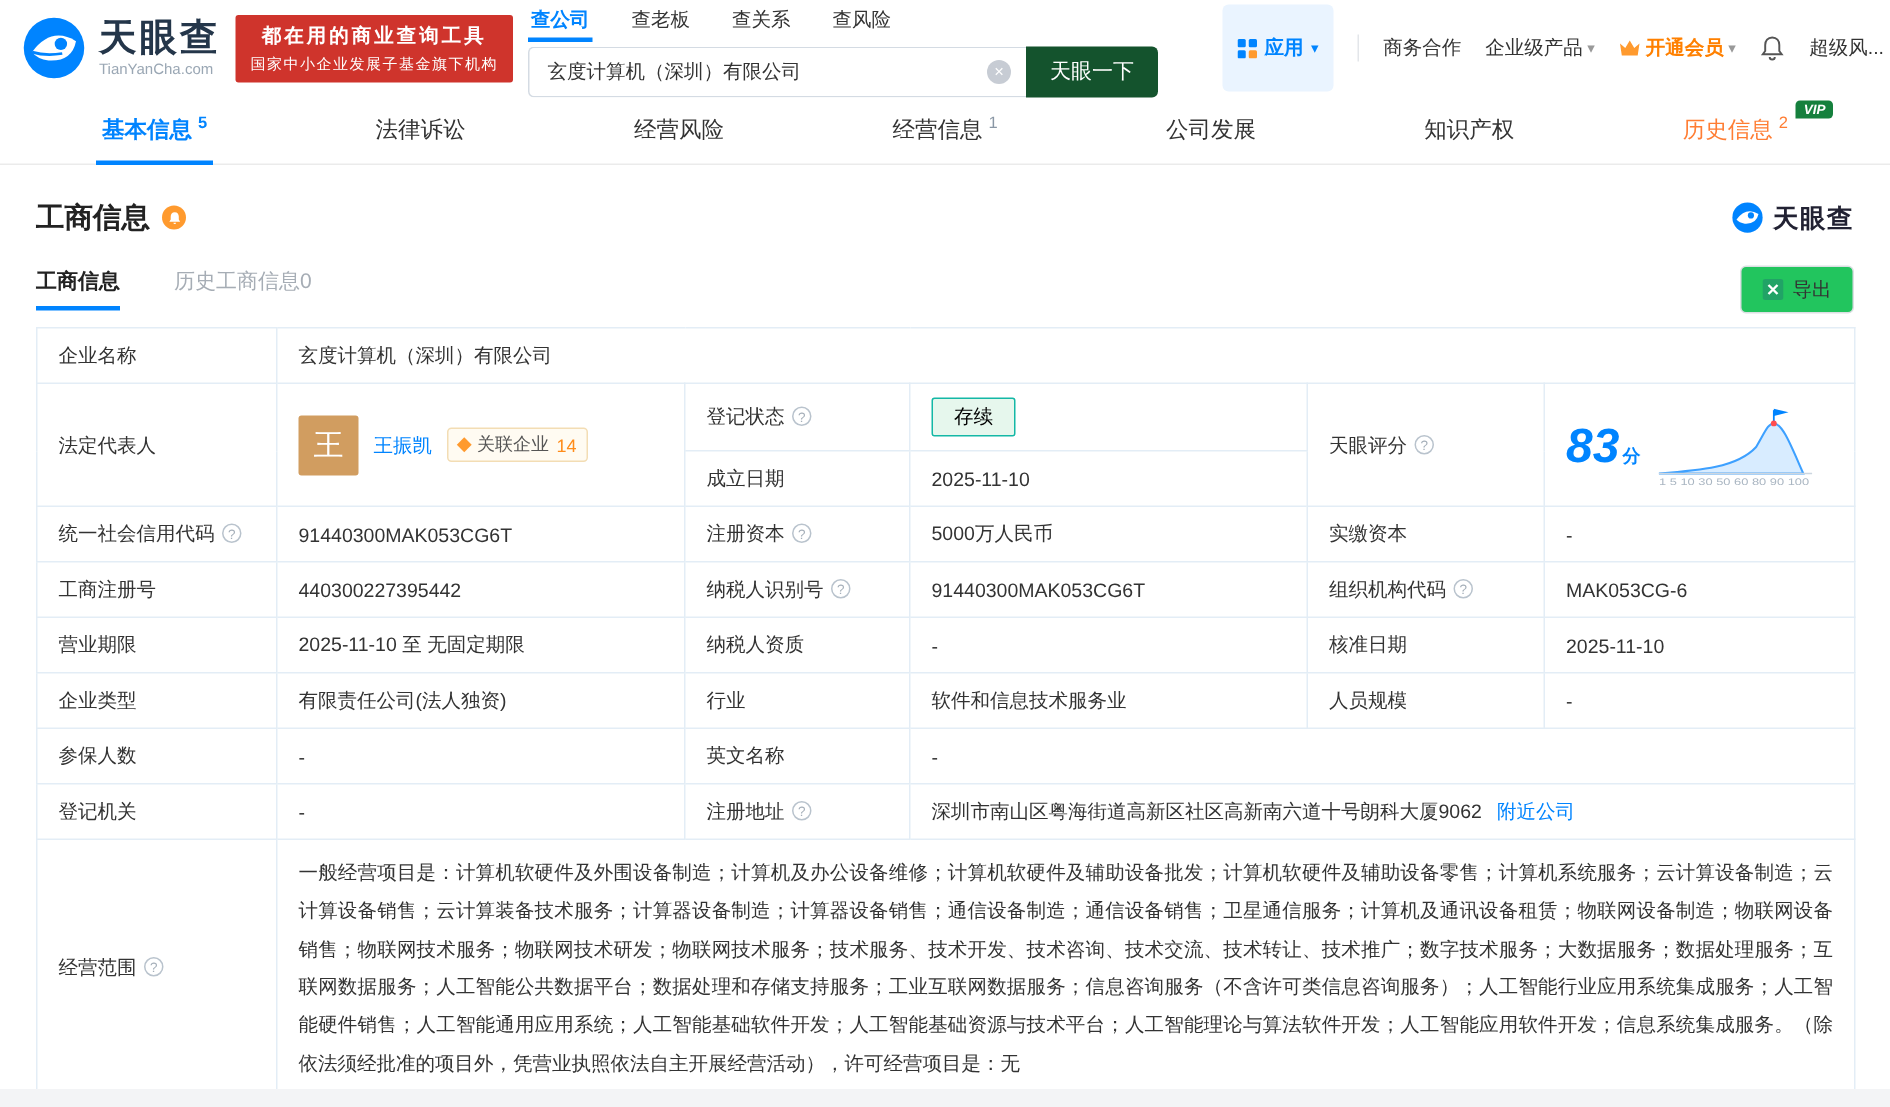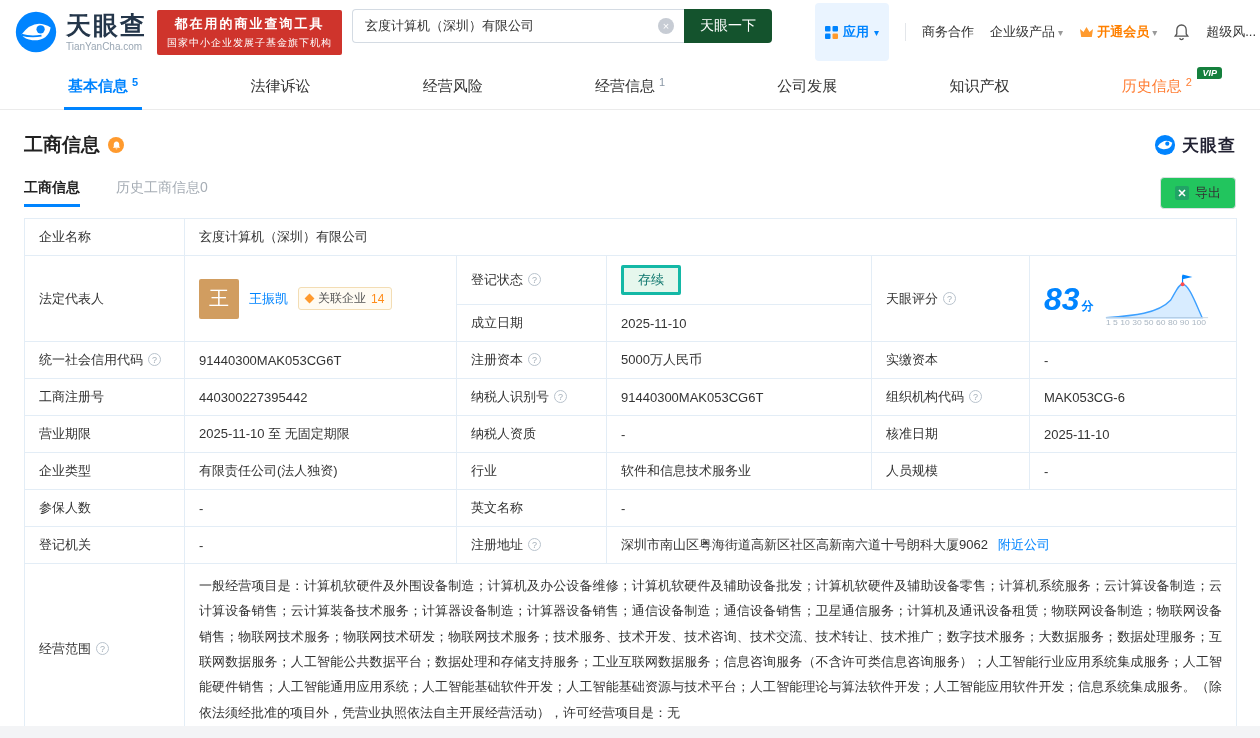"查公司" div.search-tabs { html: none -> <div> <span>查公司</span> <span>查老板</span> <span>查关系</span> <span>查风险</span> </div> }
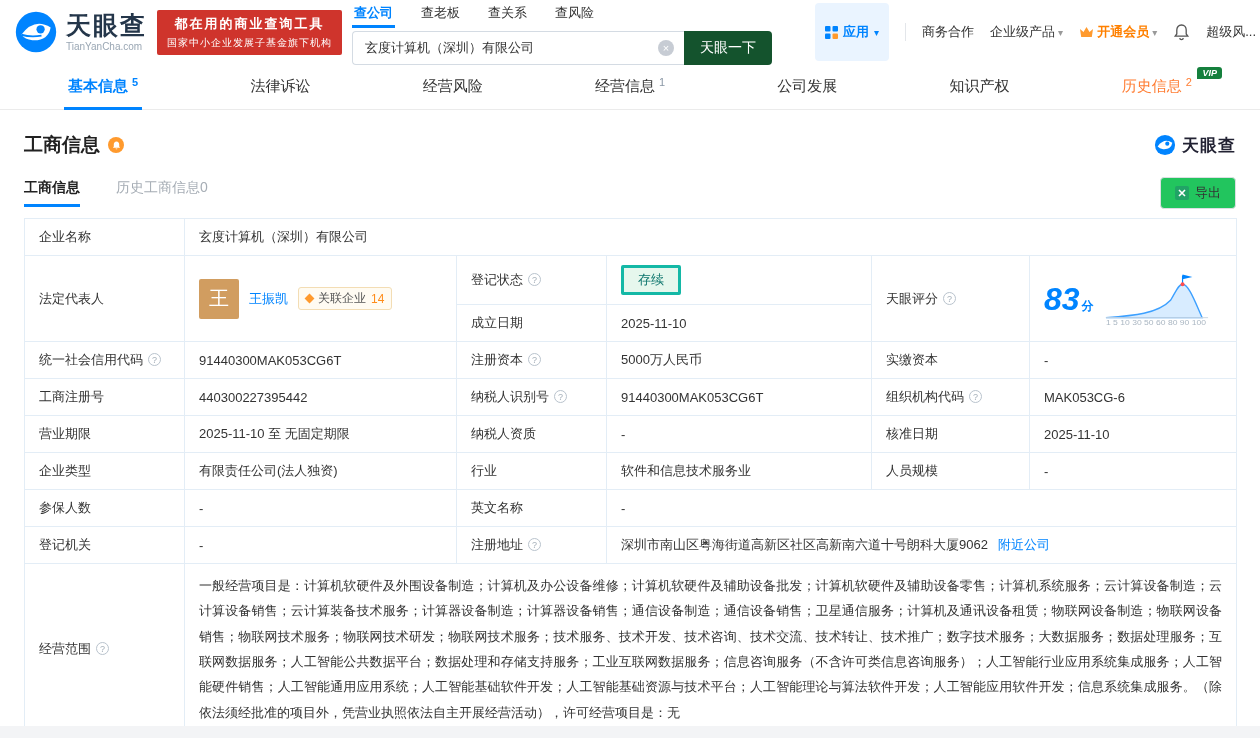"存续" .status-pill { border: 3px solid #14b8a6 -> 1px solid #14b8a6; color: #0f766e -> #000000 }
